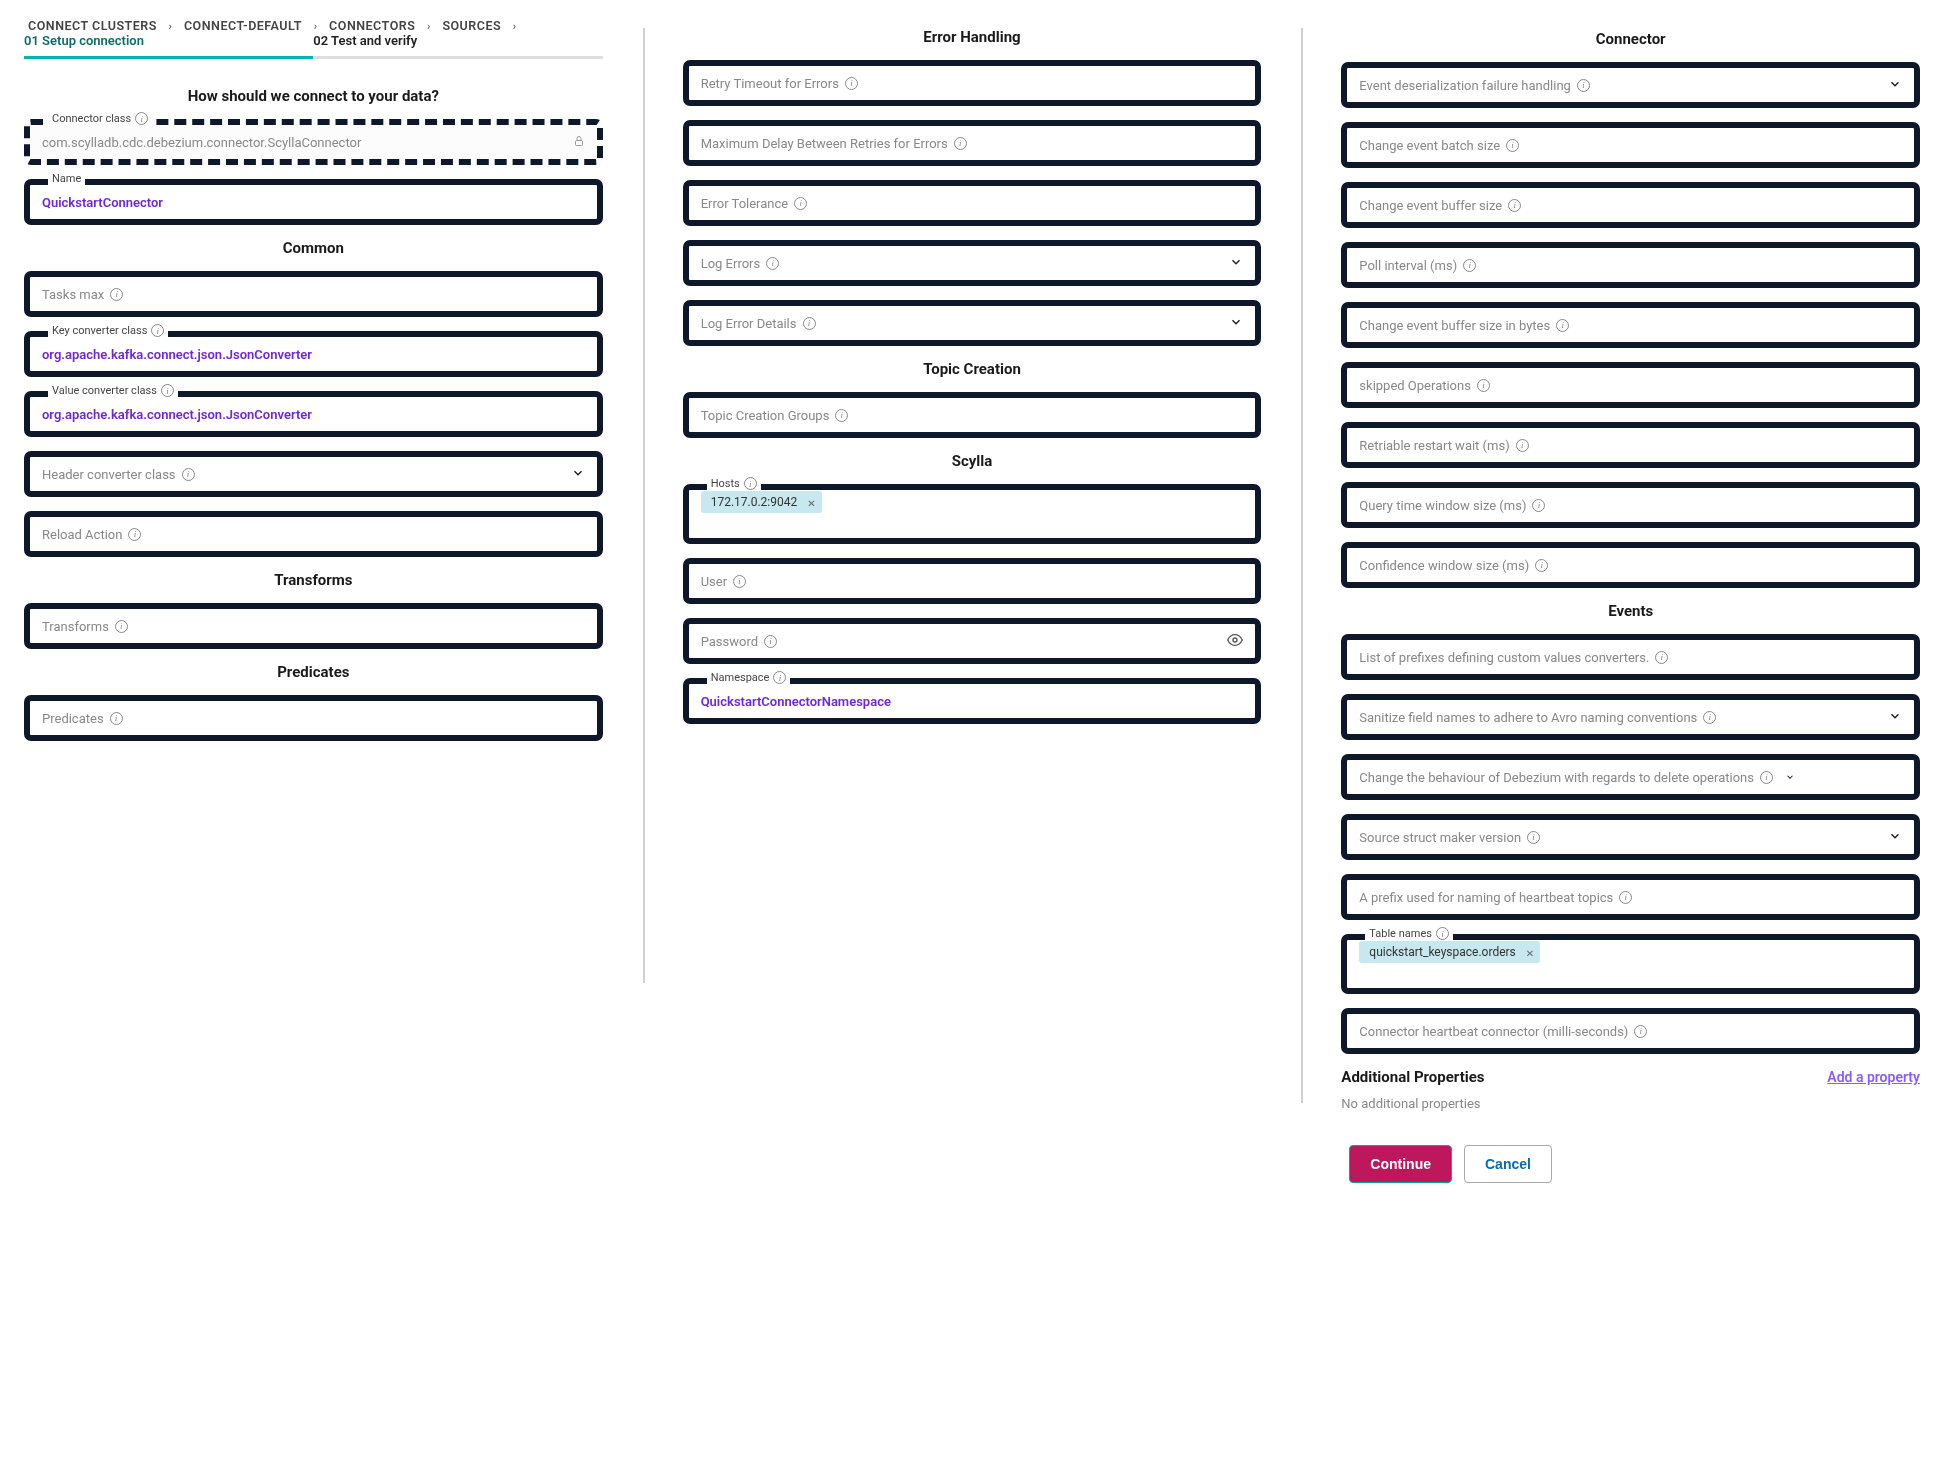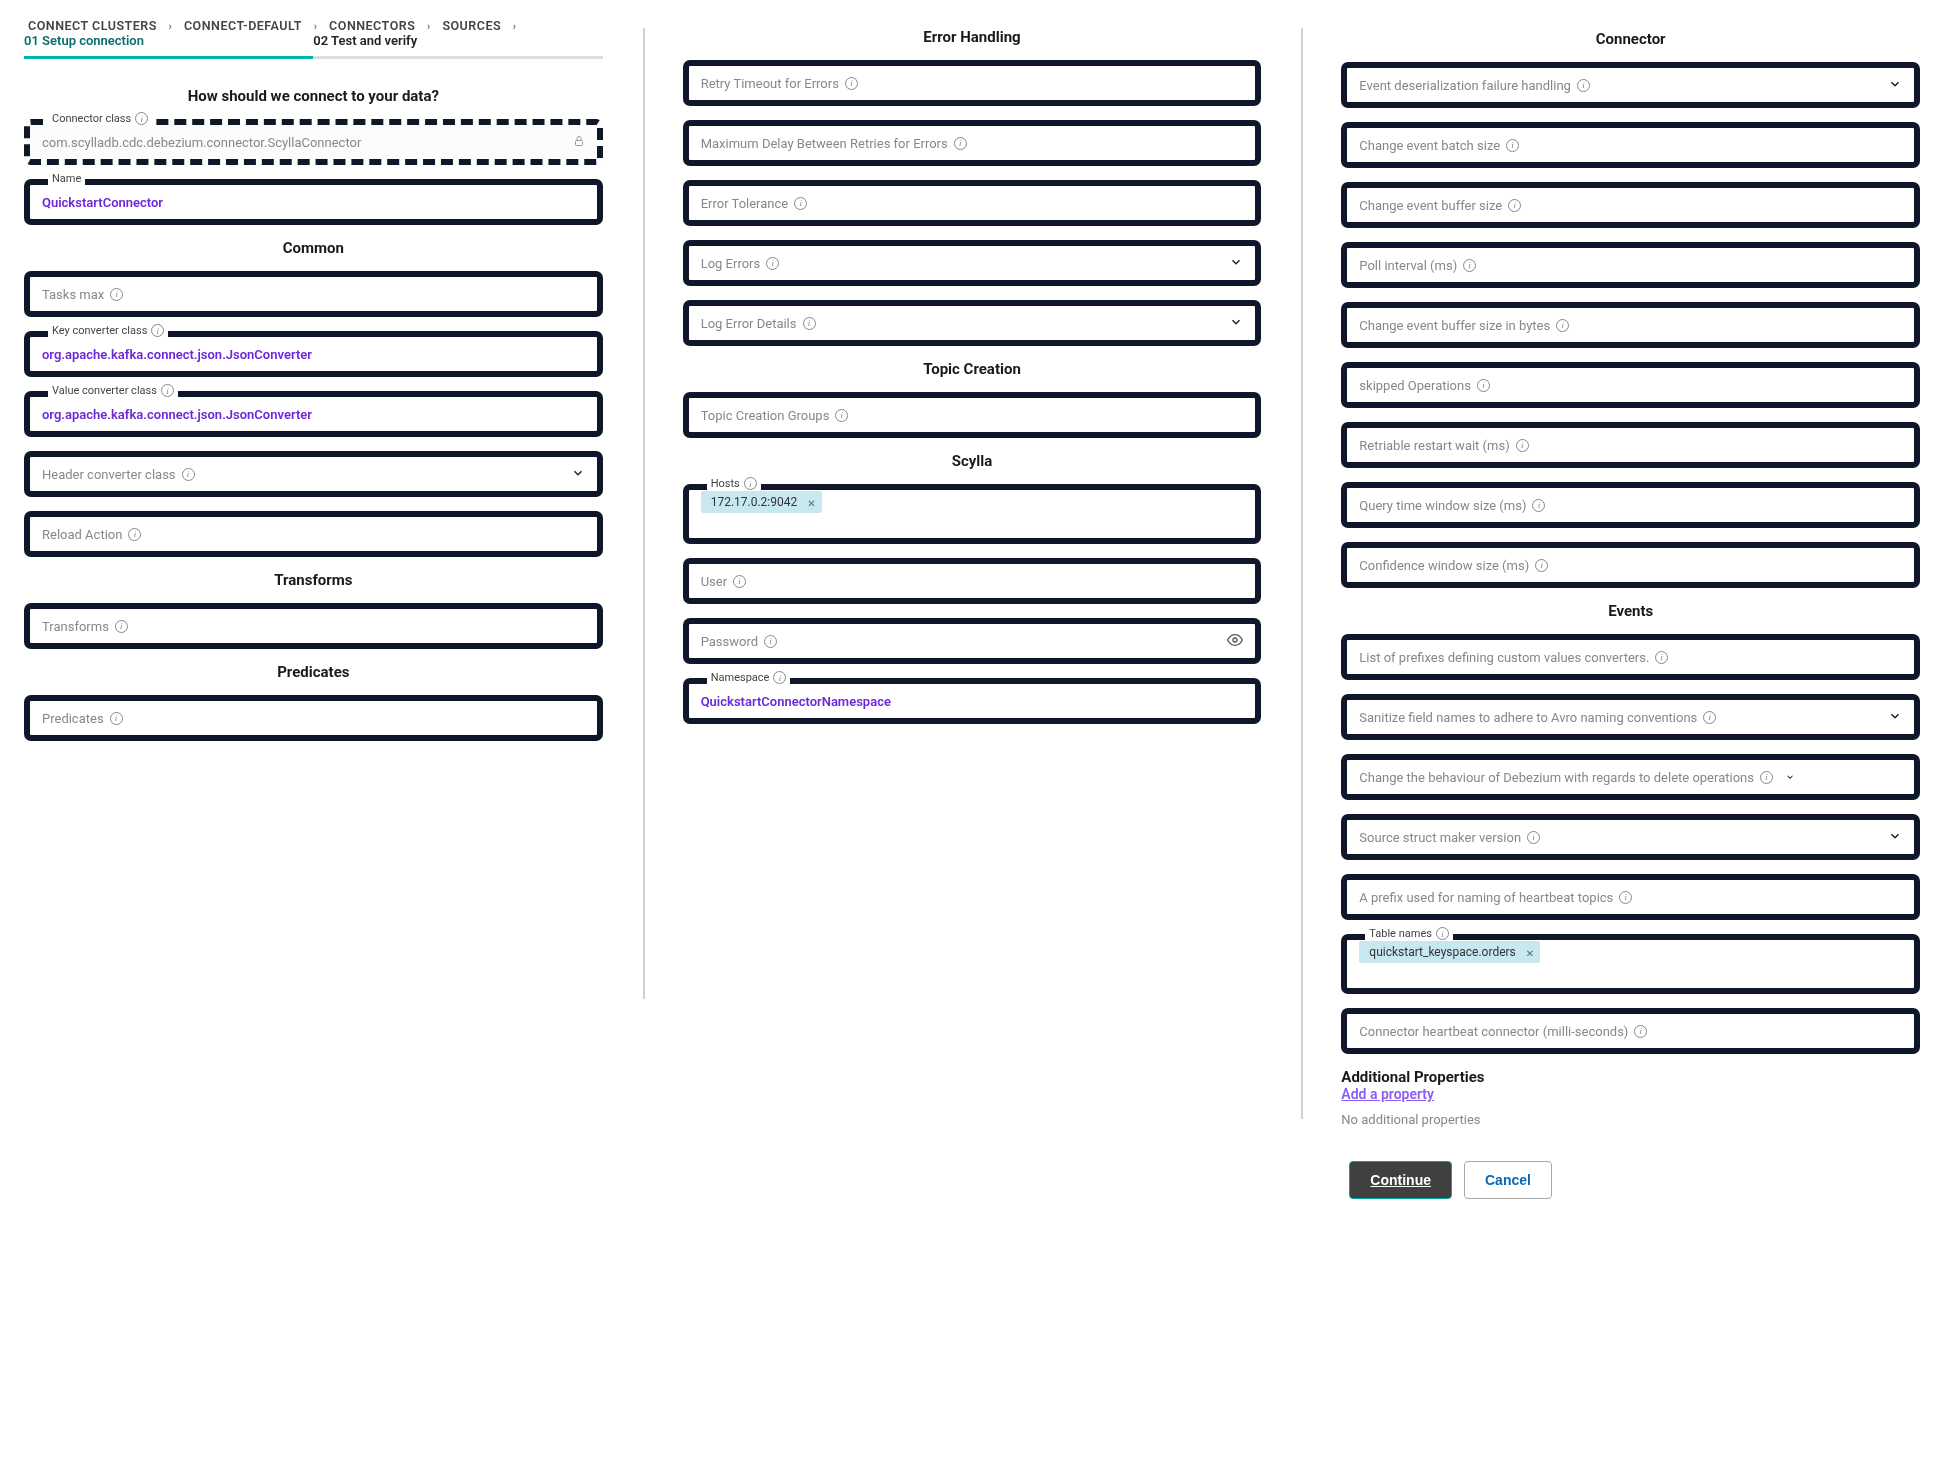"Additional Properties" .add-prop-row { flex-direction: column -> none }
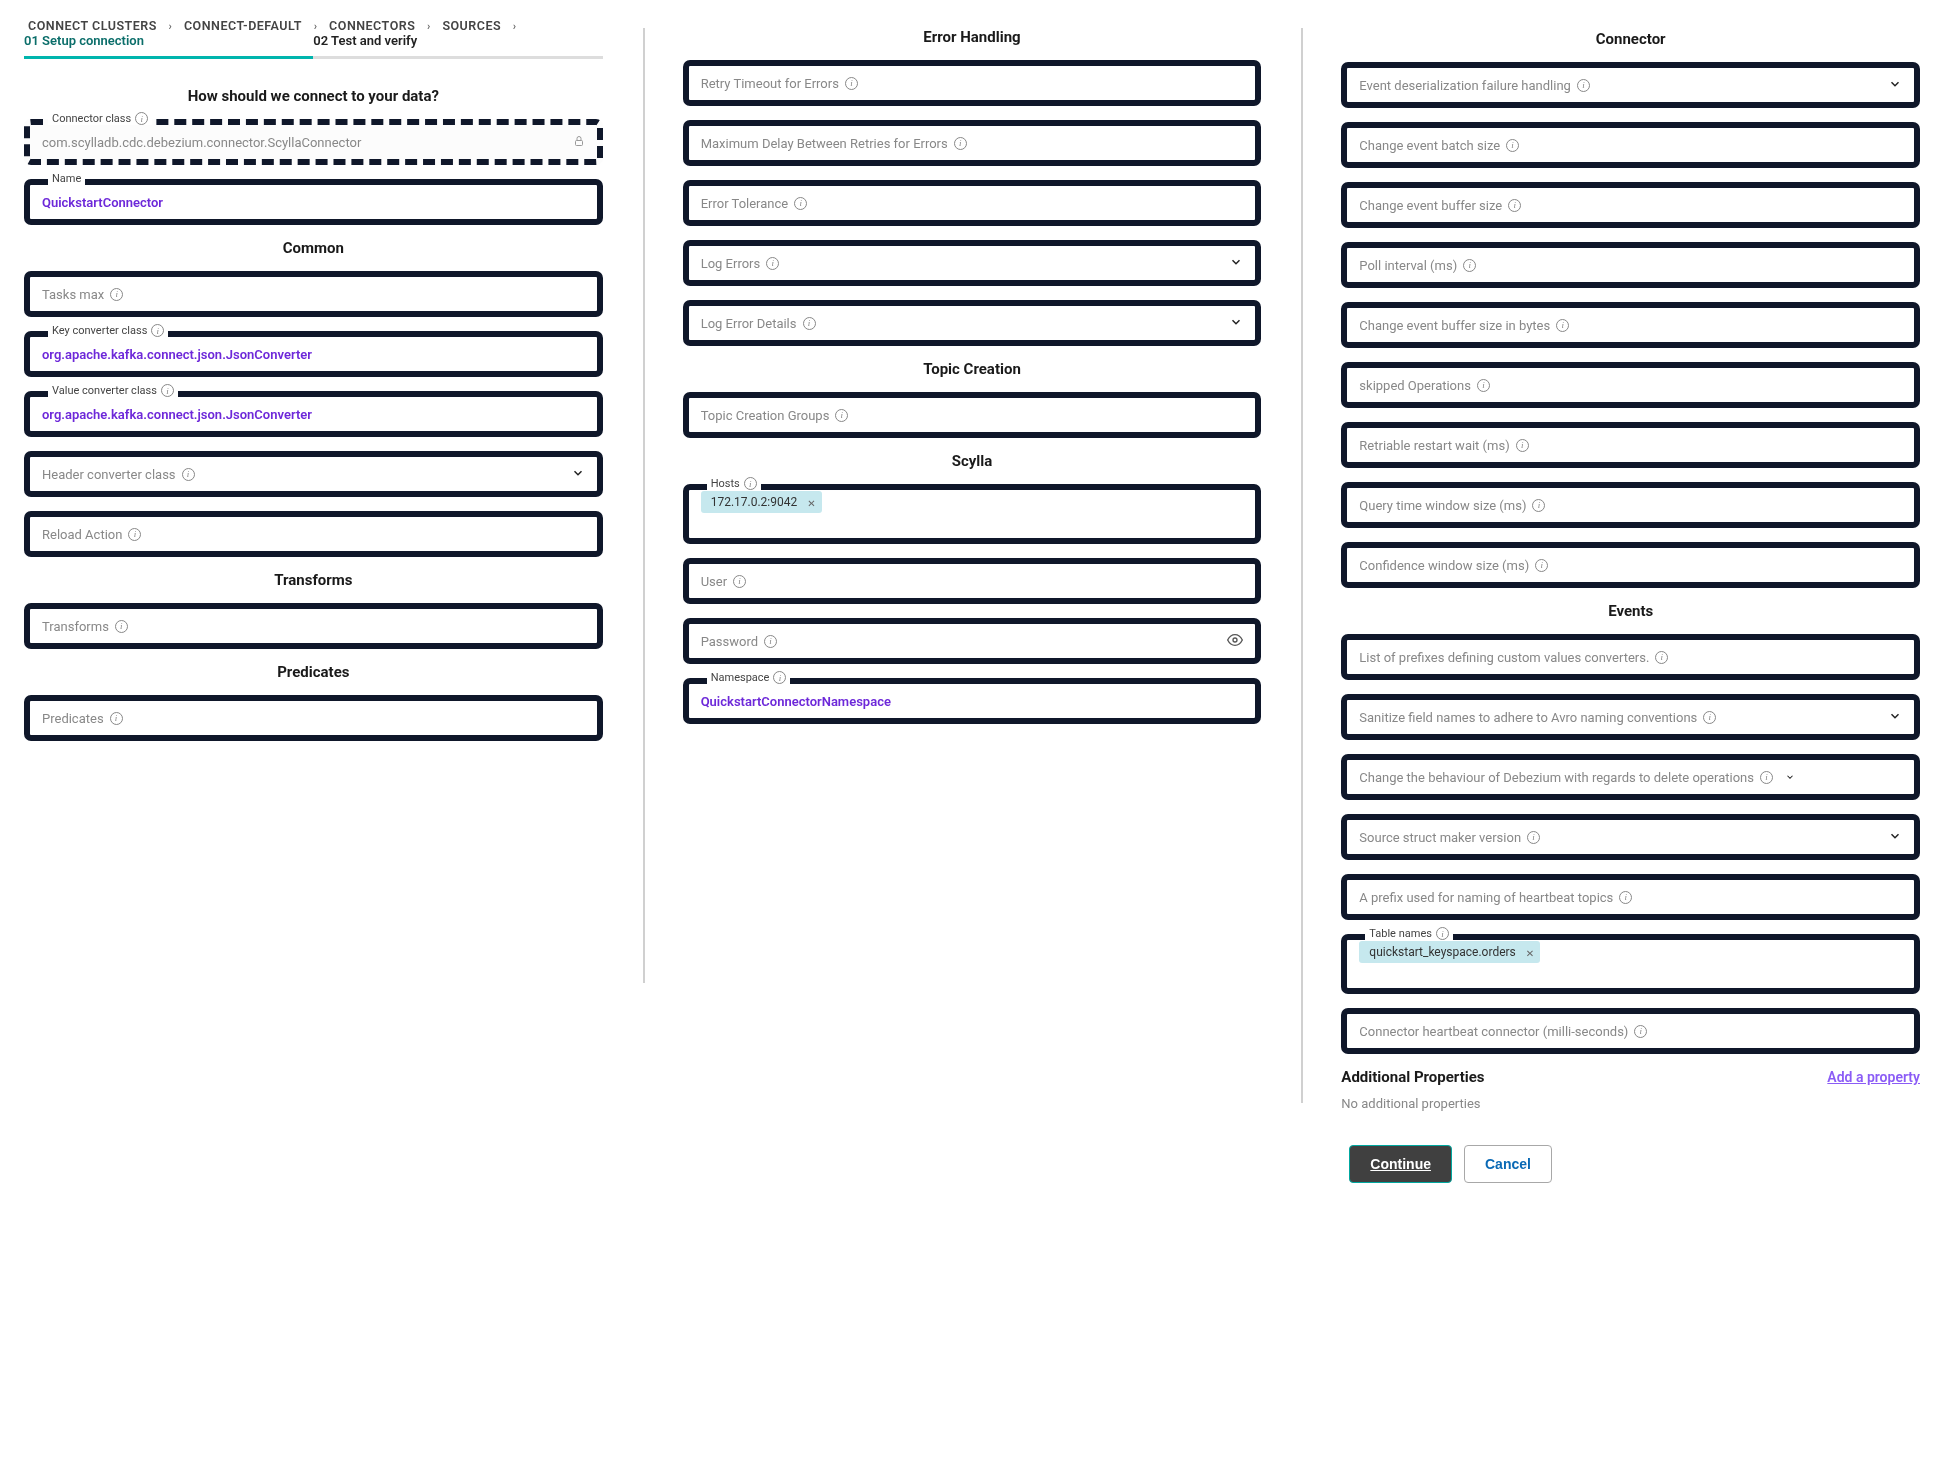"Continue" .btn-primary { background: #404040 -> #be185d; text-decoration: underline -> none }
